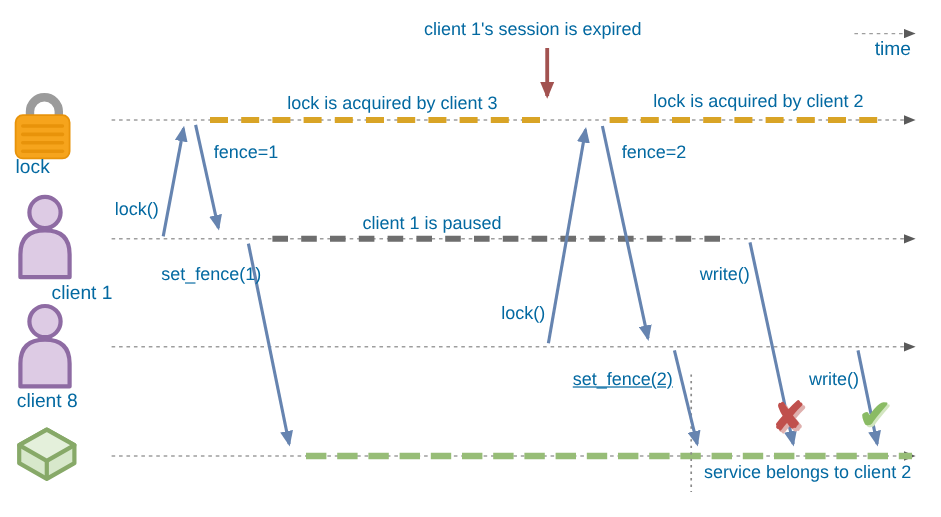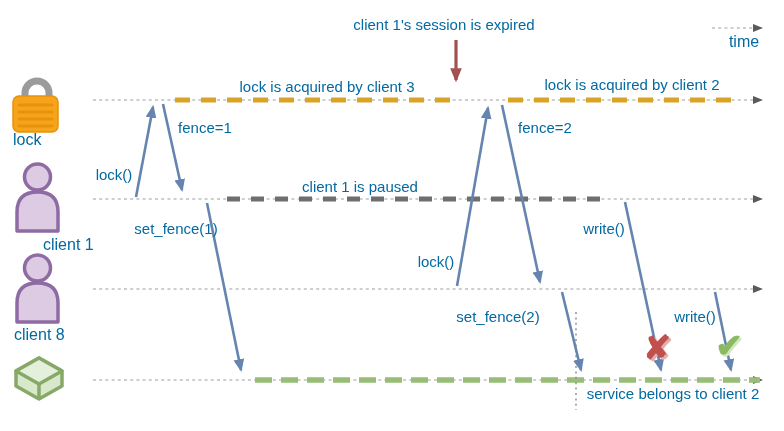"set_fence(2)" div.lbl { left: 498px -> 519px; text-decoration: none -> underline }
